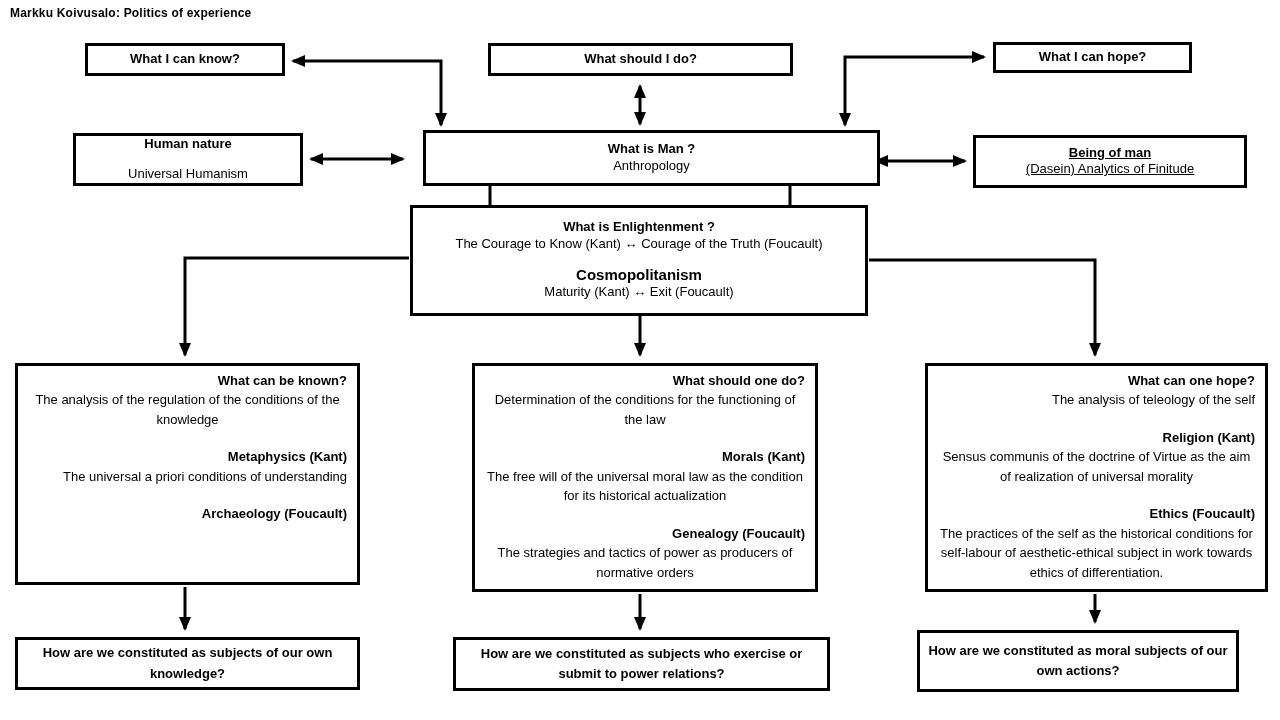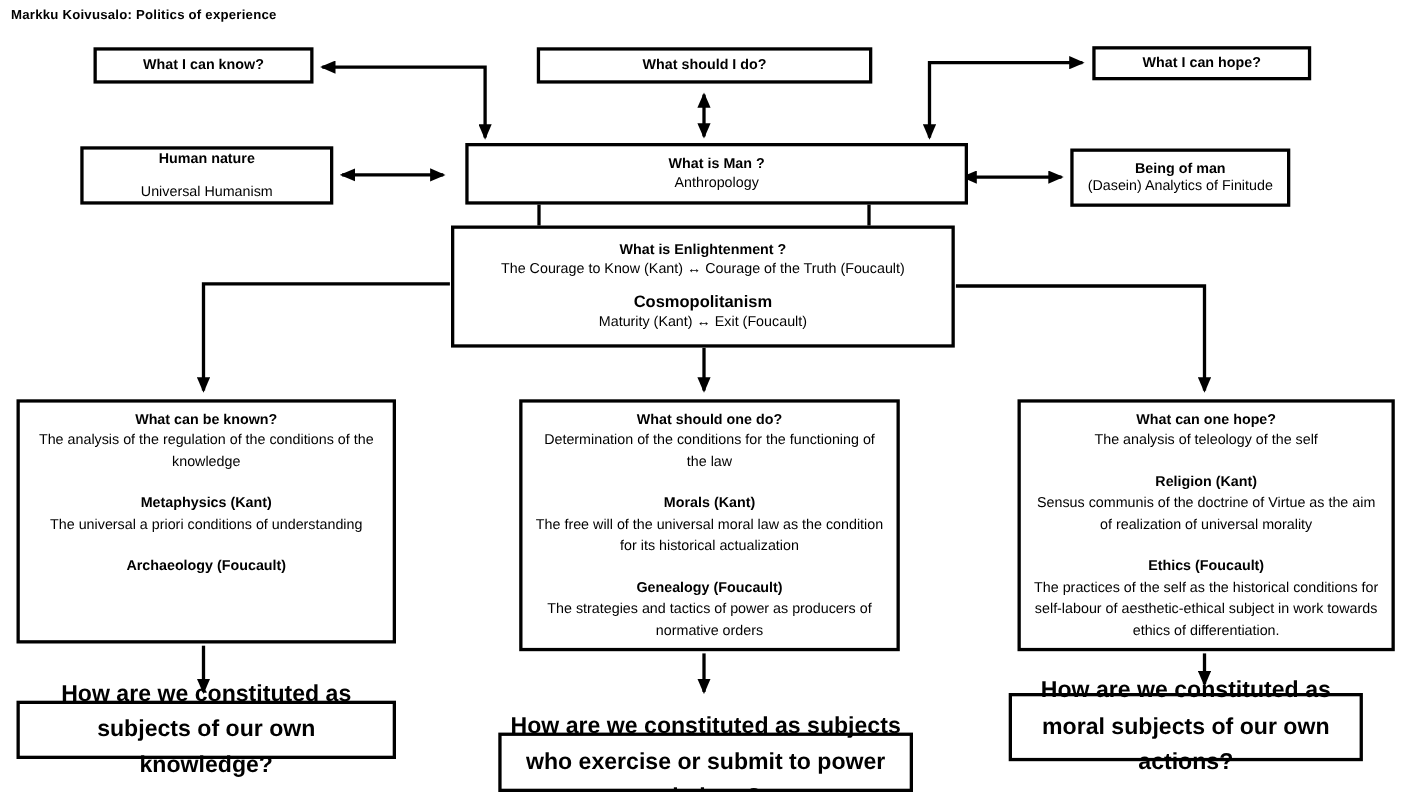"Being of man" div.box { text-decoration: none -> underline; width: 200px -> 274px }
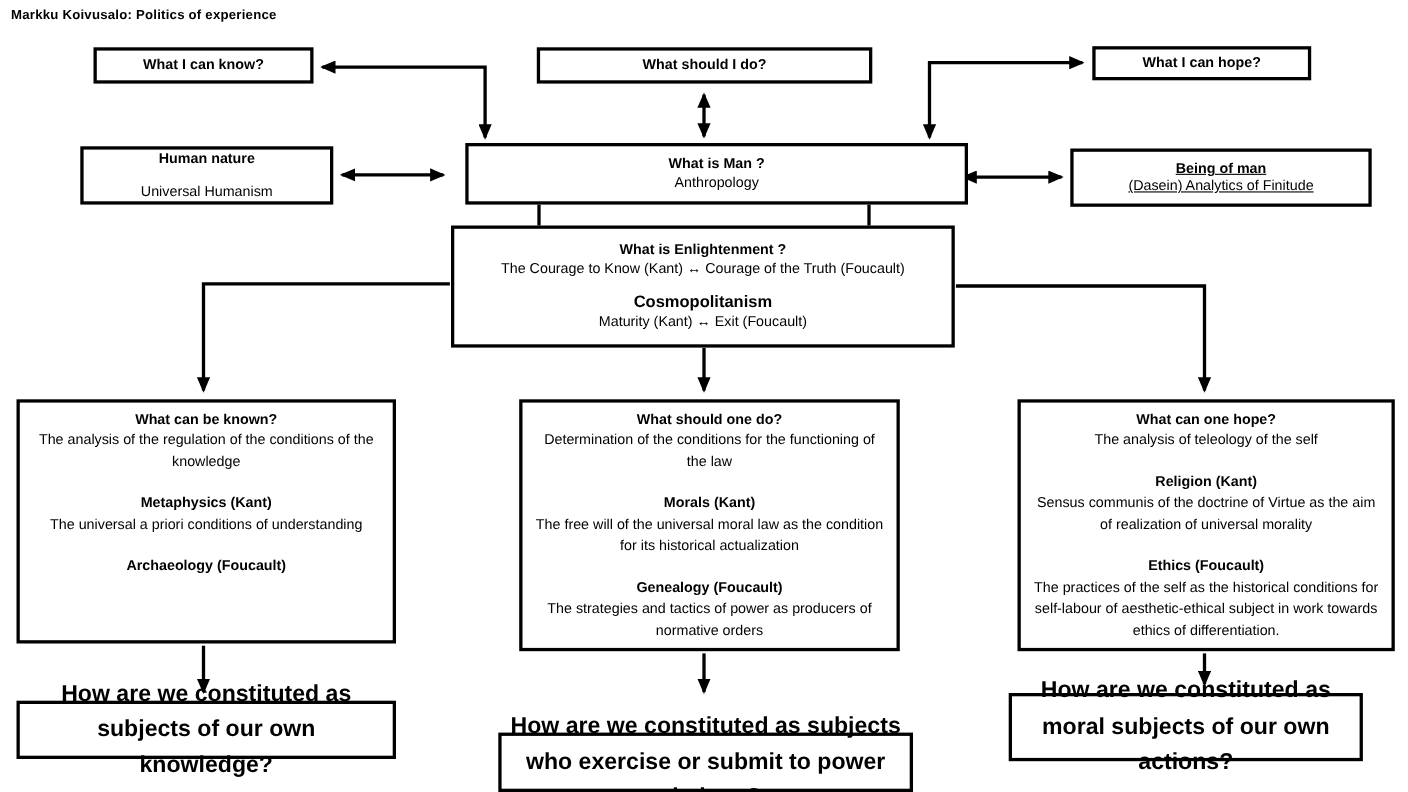"What can be known?" .tall { align-items: none -> flex-end }
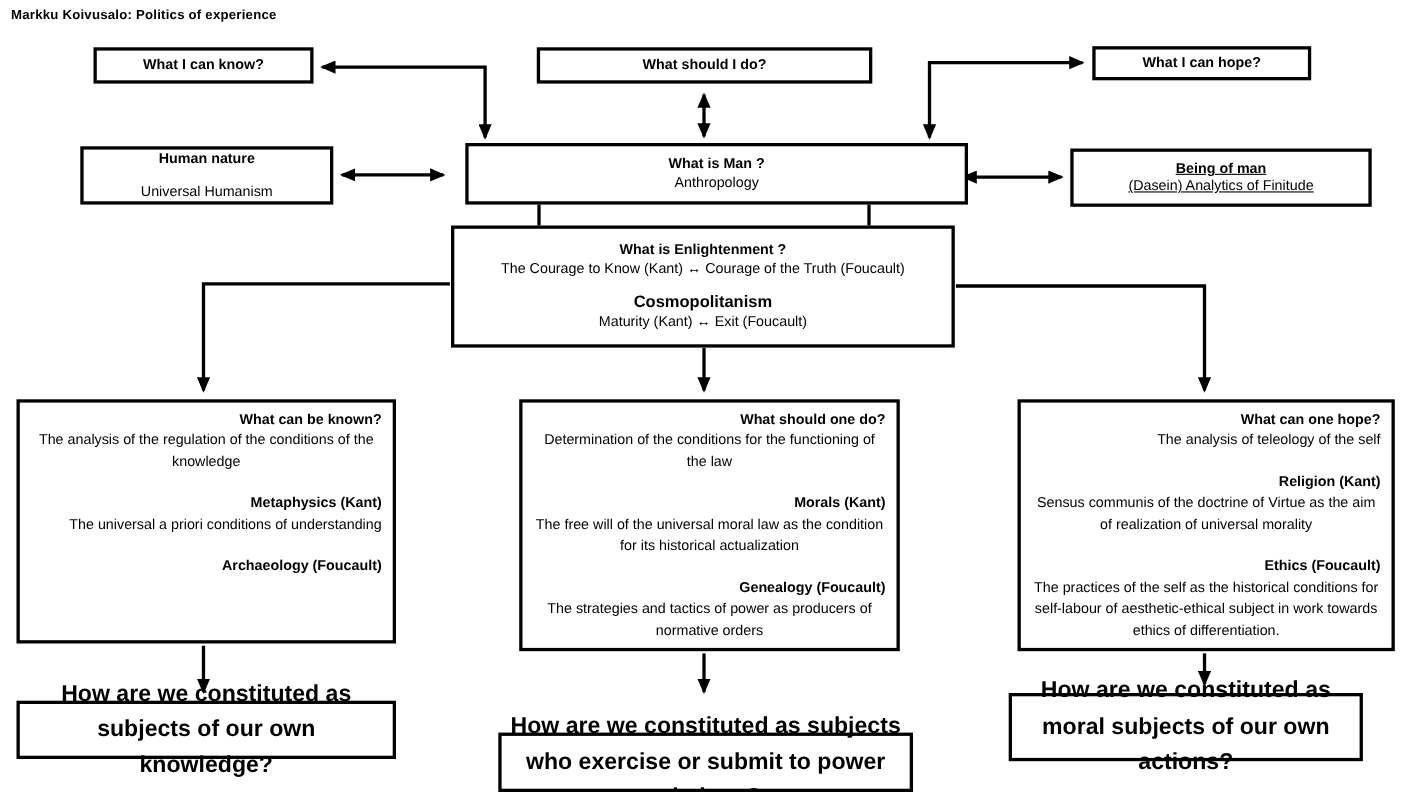"How are we constituted as" .qbox { font-size: 21px -> 13px }
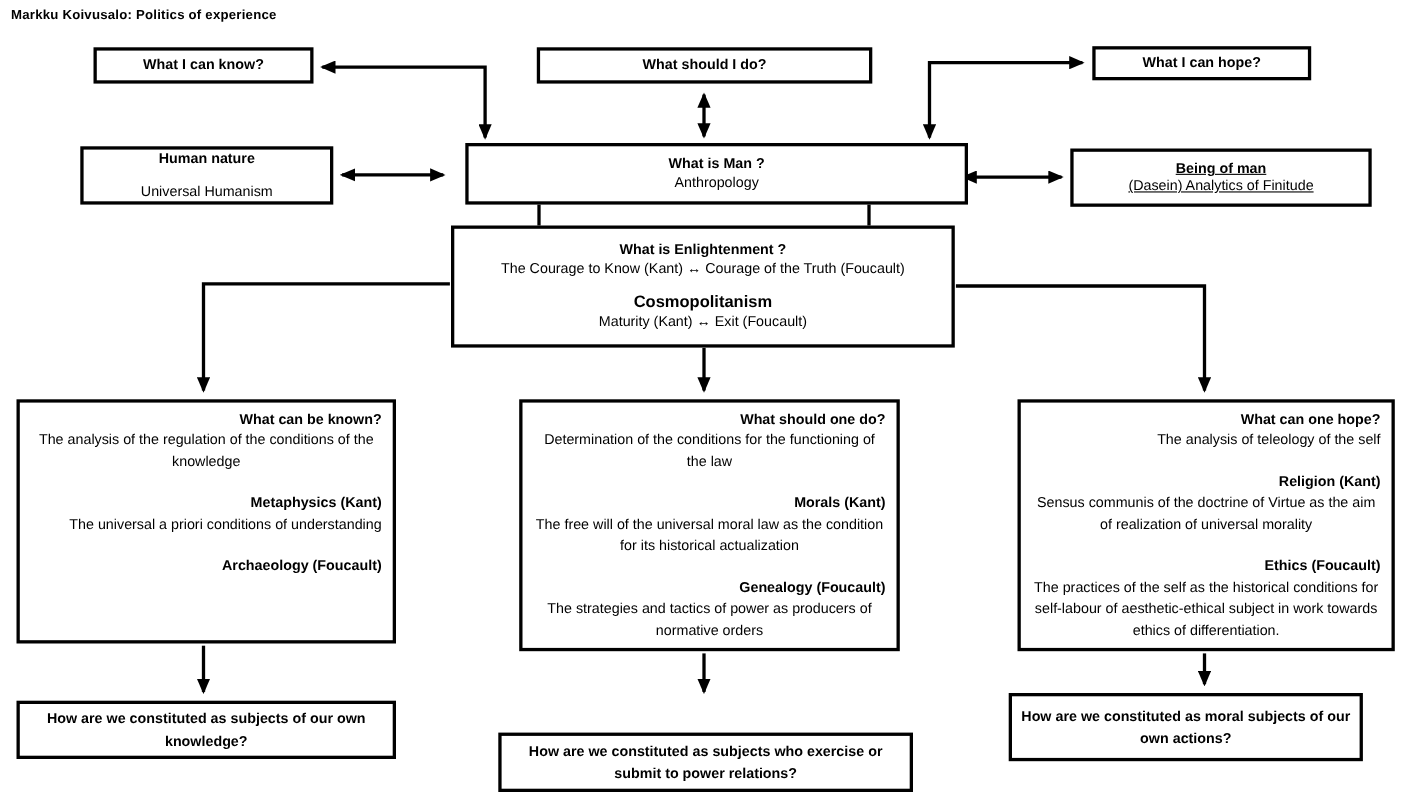"How are we constituted as subjects who" div.box { top: 666px -> 637px }
